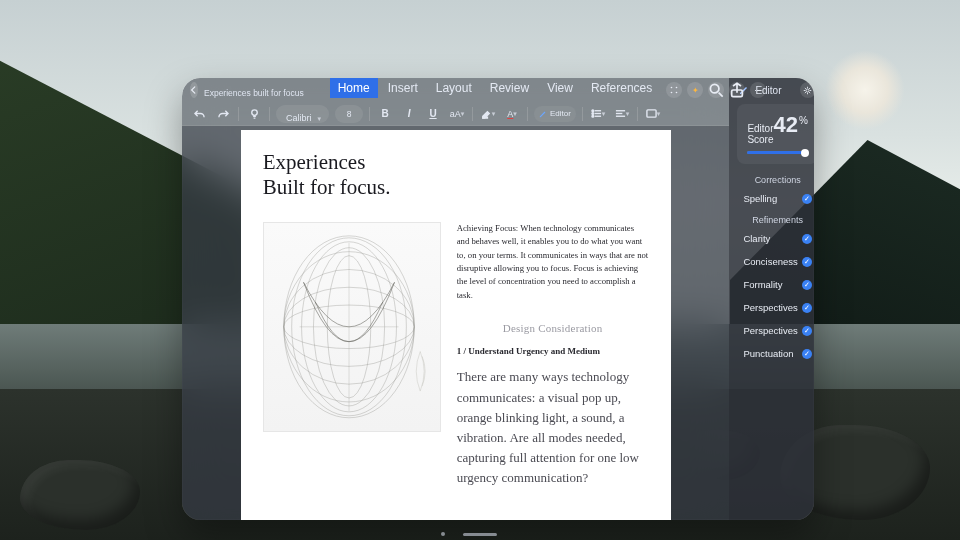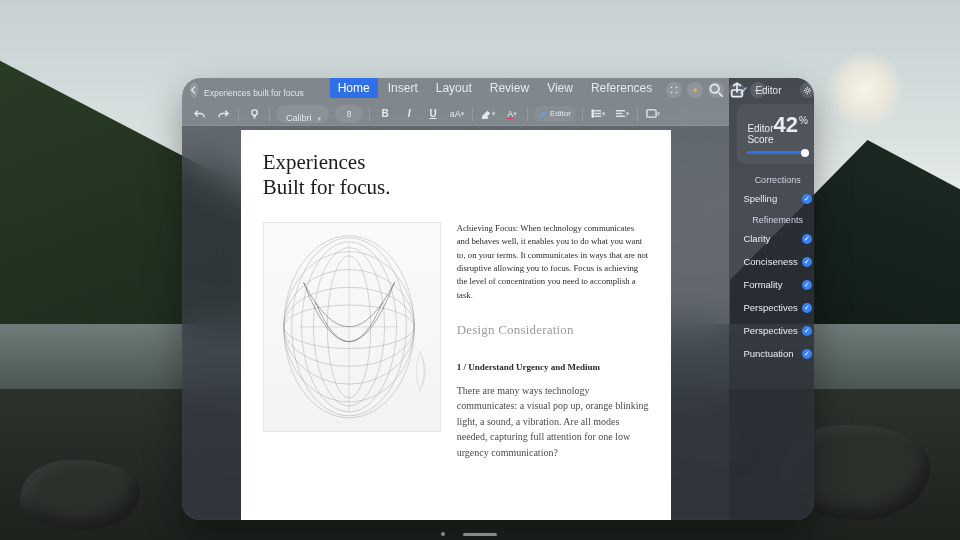"Design Consideration" .dc-label { font-size: 13px -> 11px; margin: 18px 0 20px -> 18px 0 8px; text-align: none -> center }
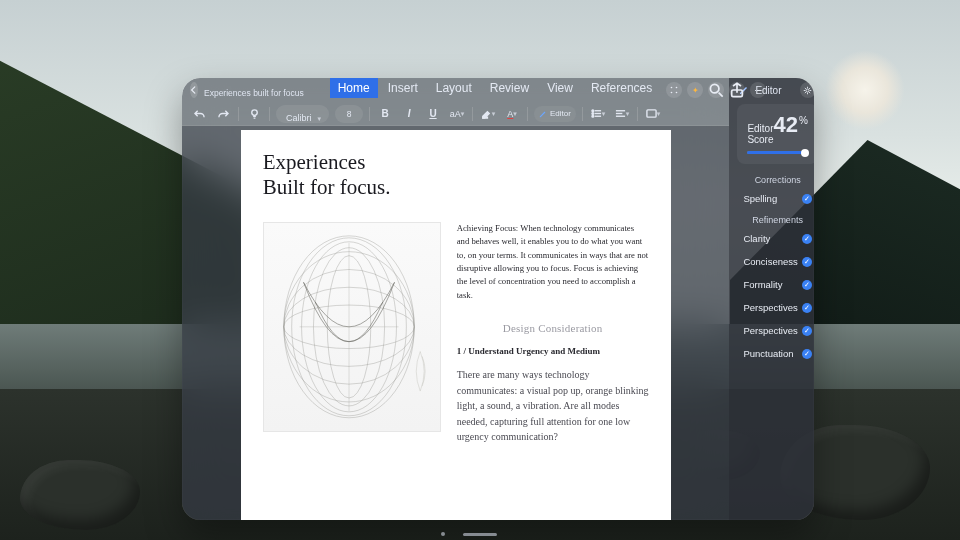"There are many ways technology" .dc-body { font-size: 10px -> 13px }
